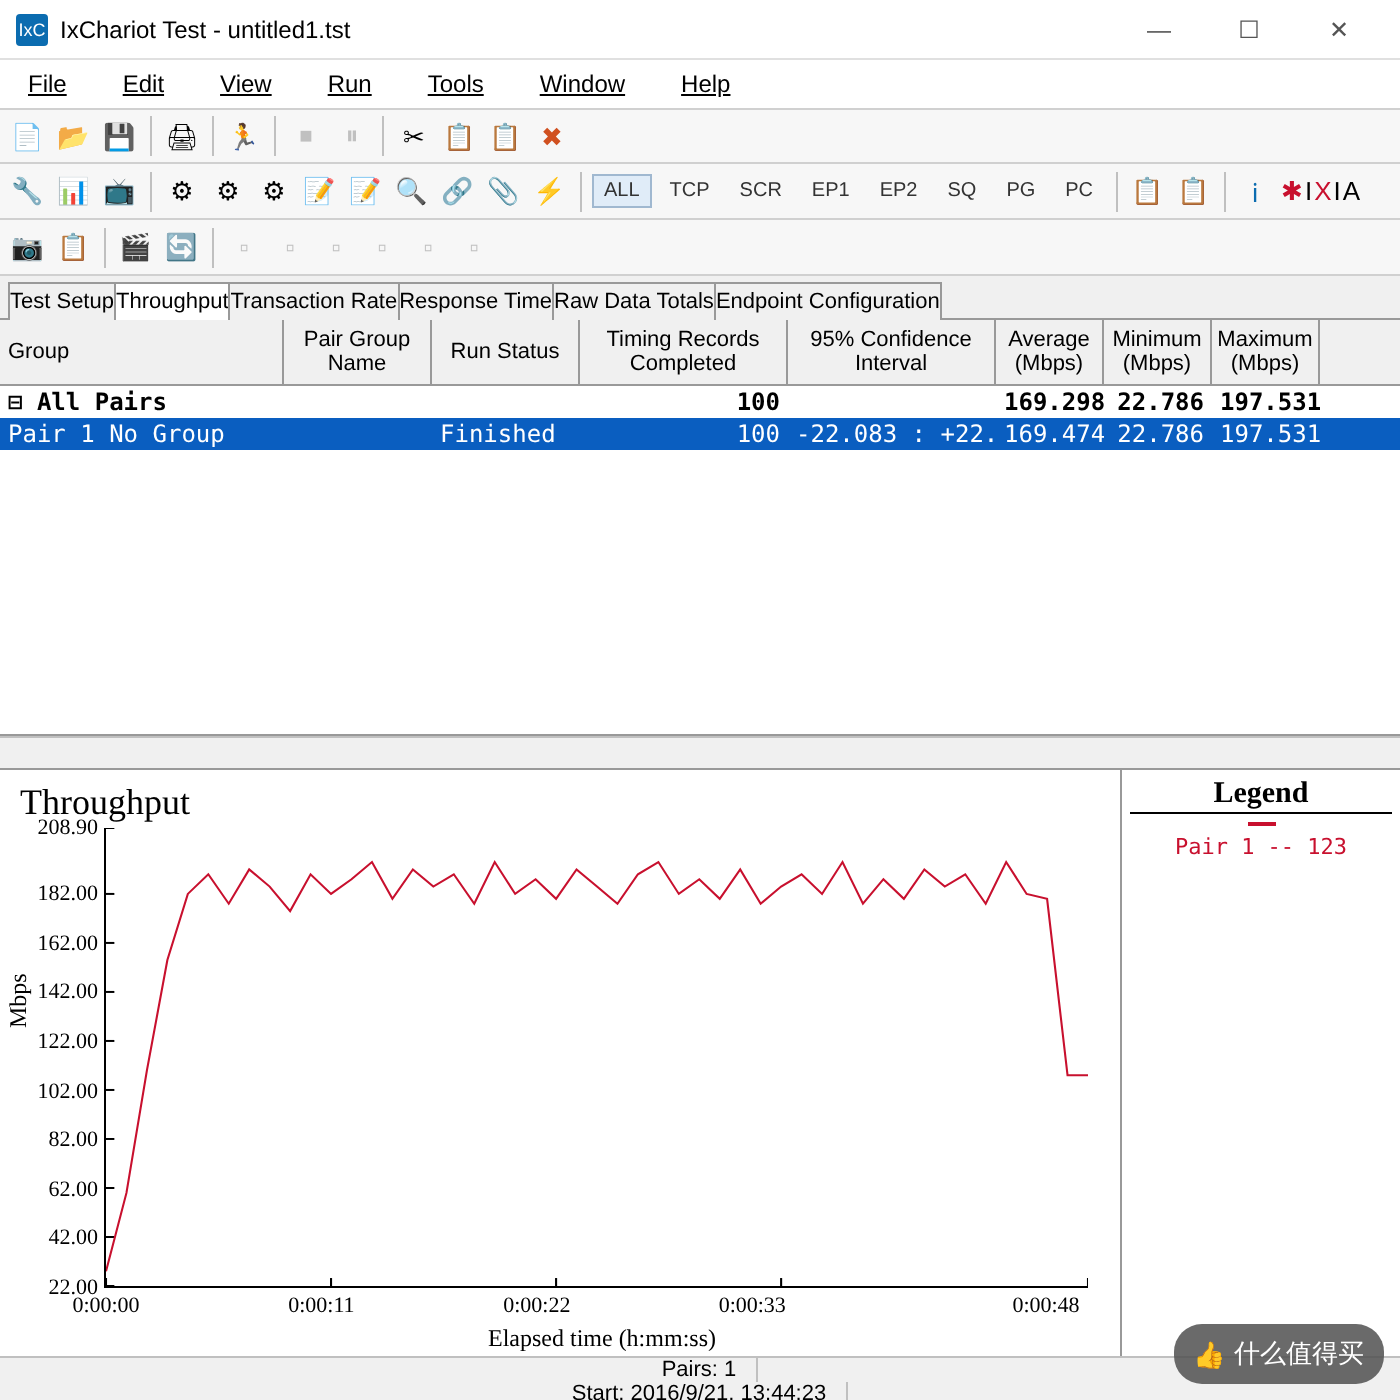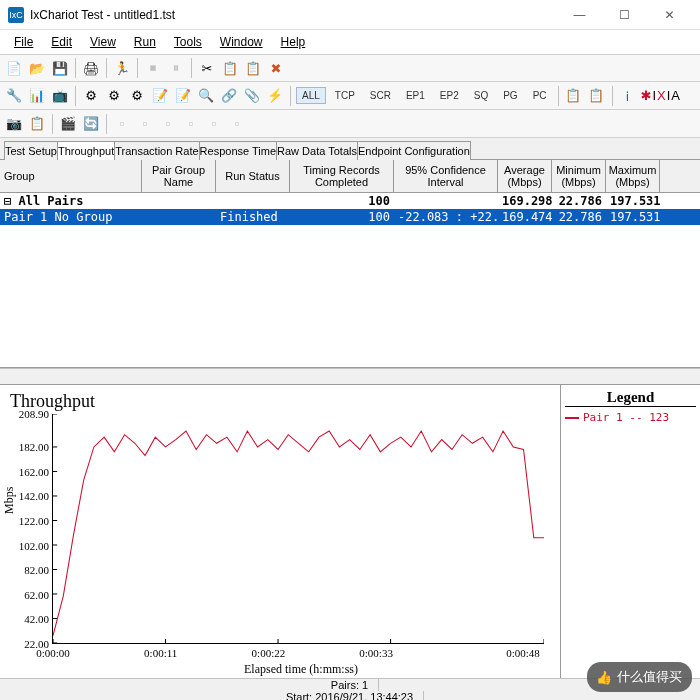"File" .menubar { gap: 2px -> 12px }
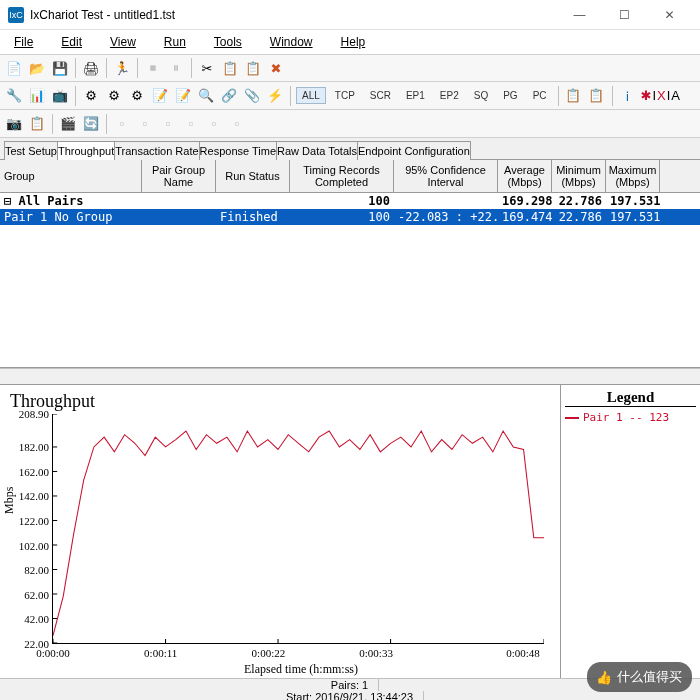"Pair 1 -- 123" .legend-item { flex-direction: none -> column }
